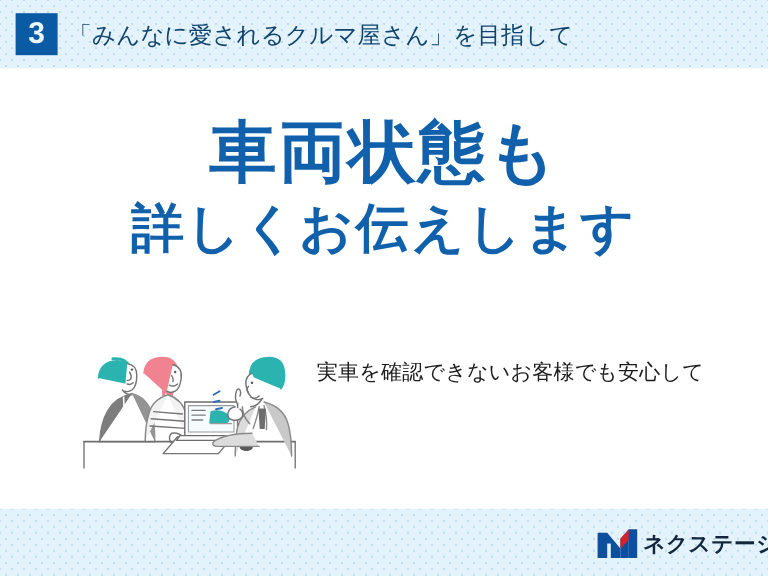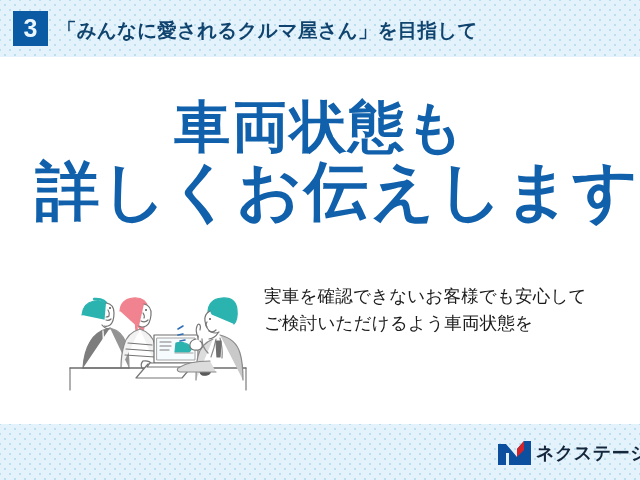"「みんなに愛されるクルマ屋さん」を目指して" #header-title { font-weight: bold -> normal }
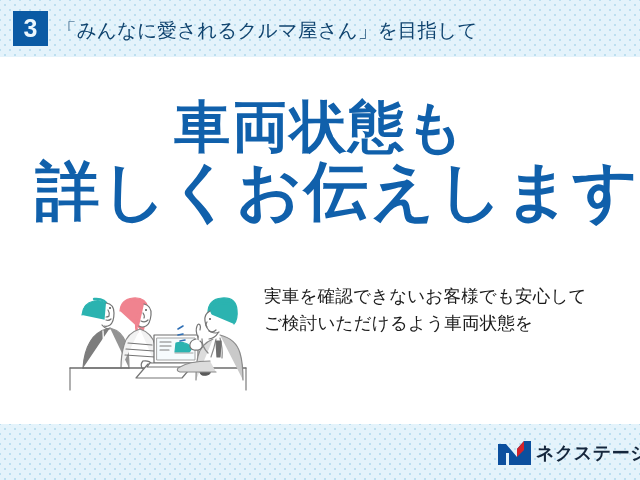"詳しくお伝えします" #headline .hl2 { font-size: 64px -> 44px; text-align: right -> none }
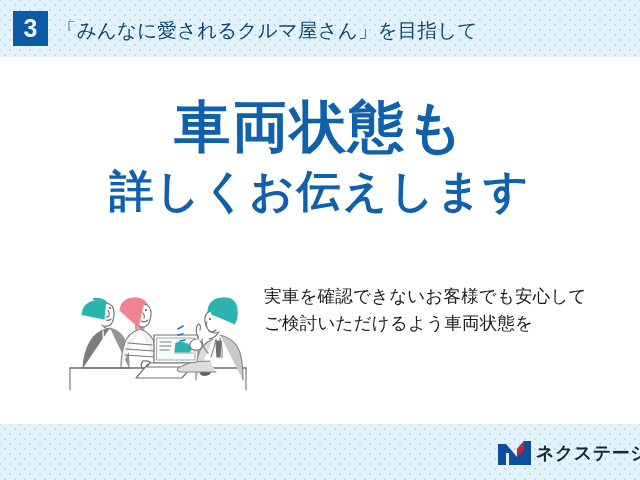"実車を確認できないお客様でも安心して" #body-copy { top: 283px -> 297px }
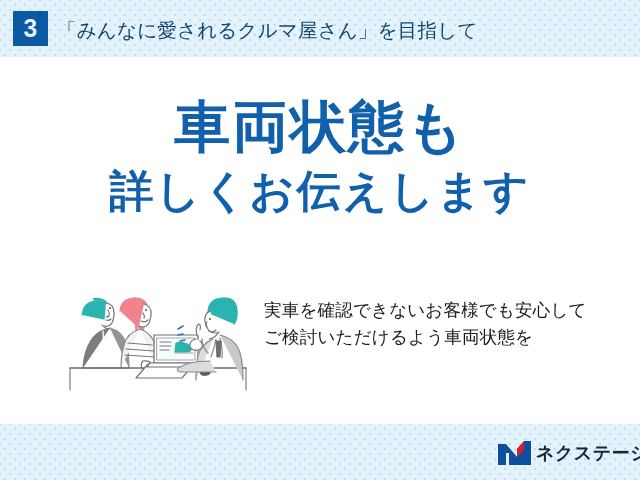"ご検討いただけるよう車両状態を" span.copy-line { html: <span>ご検討いただけるよう車両状態を</span> -> none }
